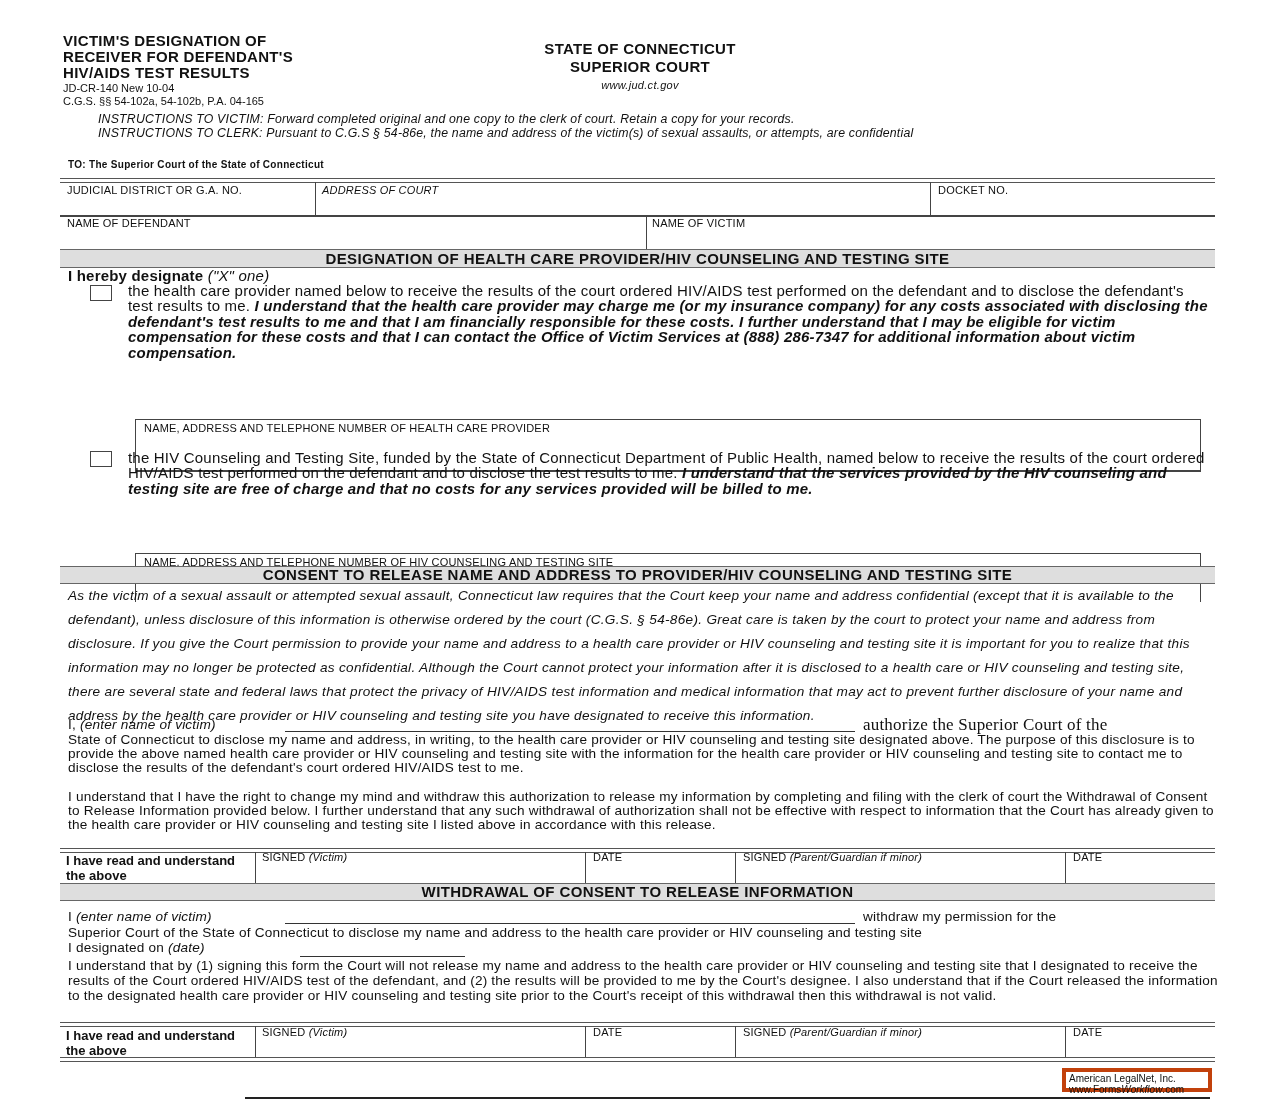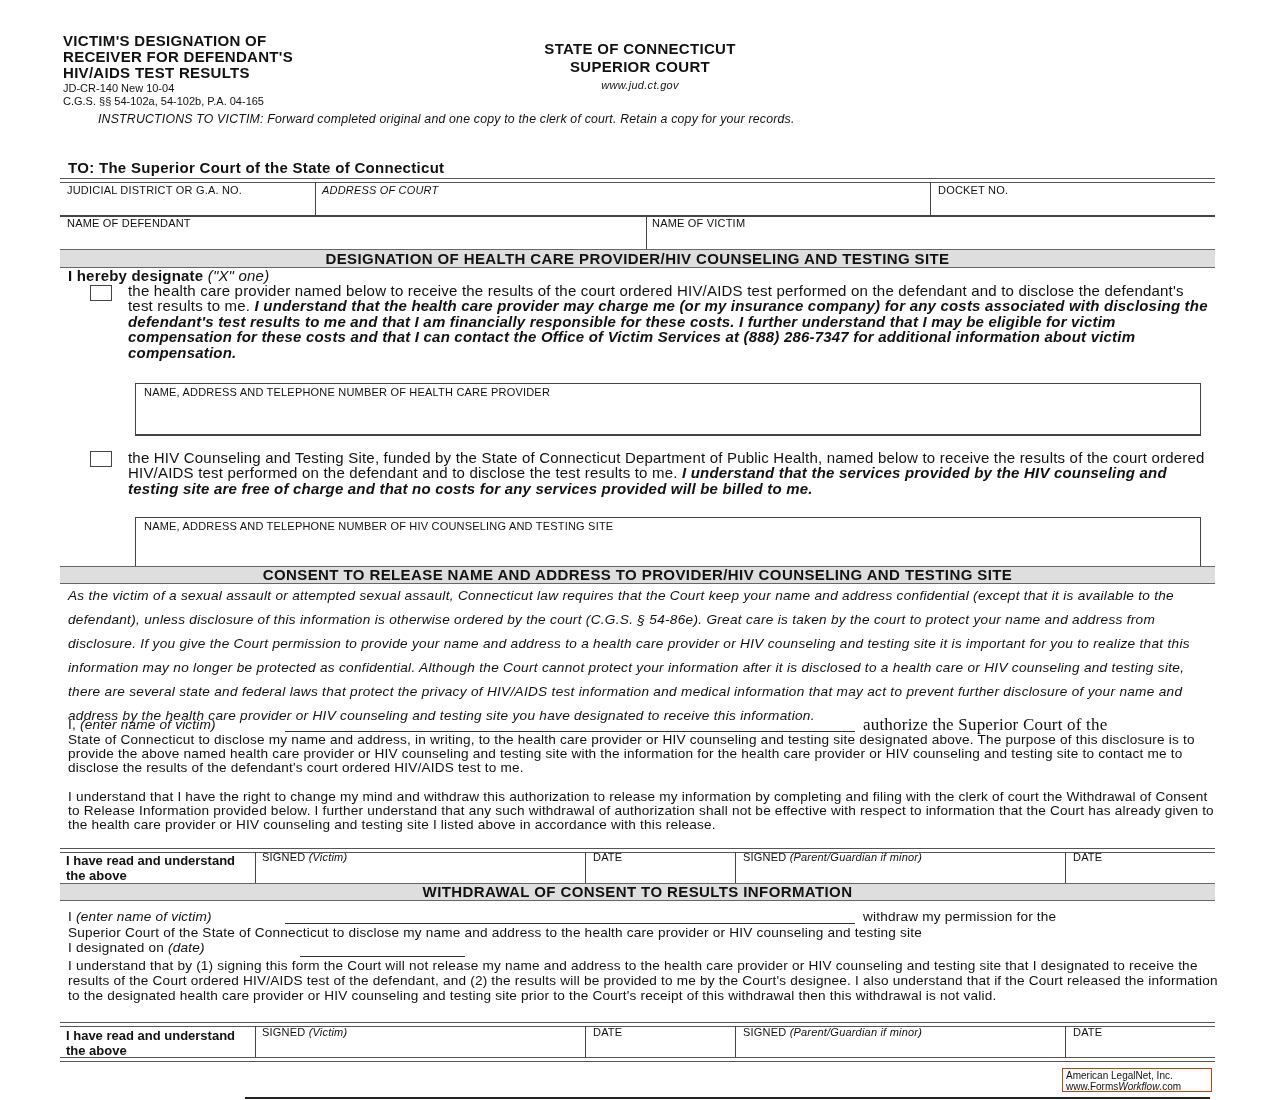"INSTRUCTIONS TO CLERK: Pursuant to" div { html: none -> <div>INSTRUCTIONS TO CLERK: Pursuant to C.G.S § 54-86e, the name and address of the victim(s) of sexual assaults, or attempts, are confidential</div> }
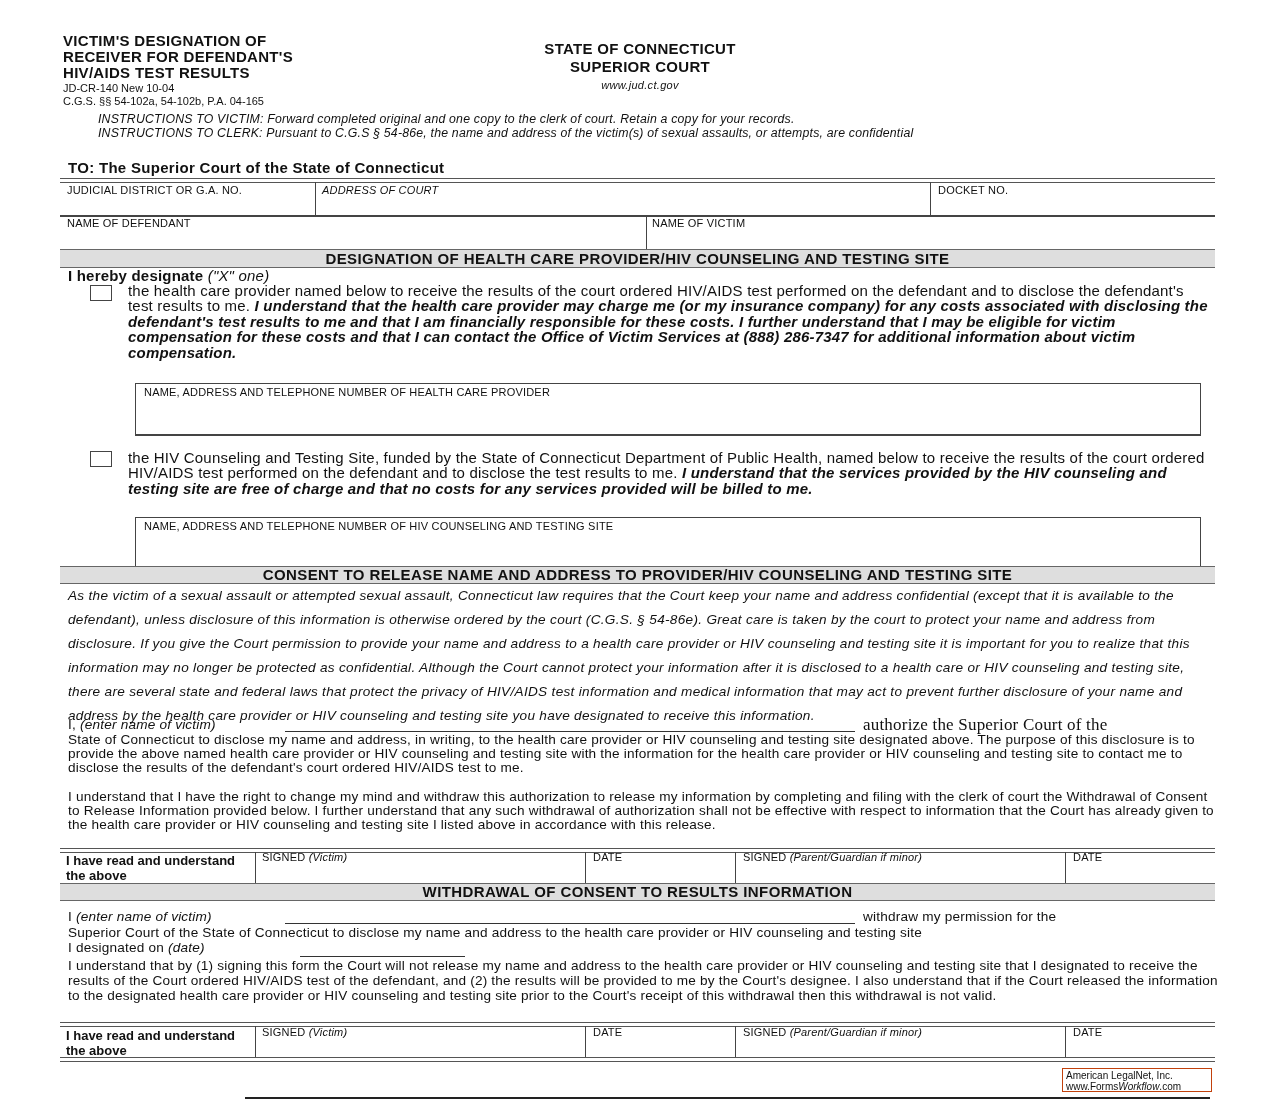"TO: The Superior Court of" .to { font-size: 15px -> 10px }
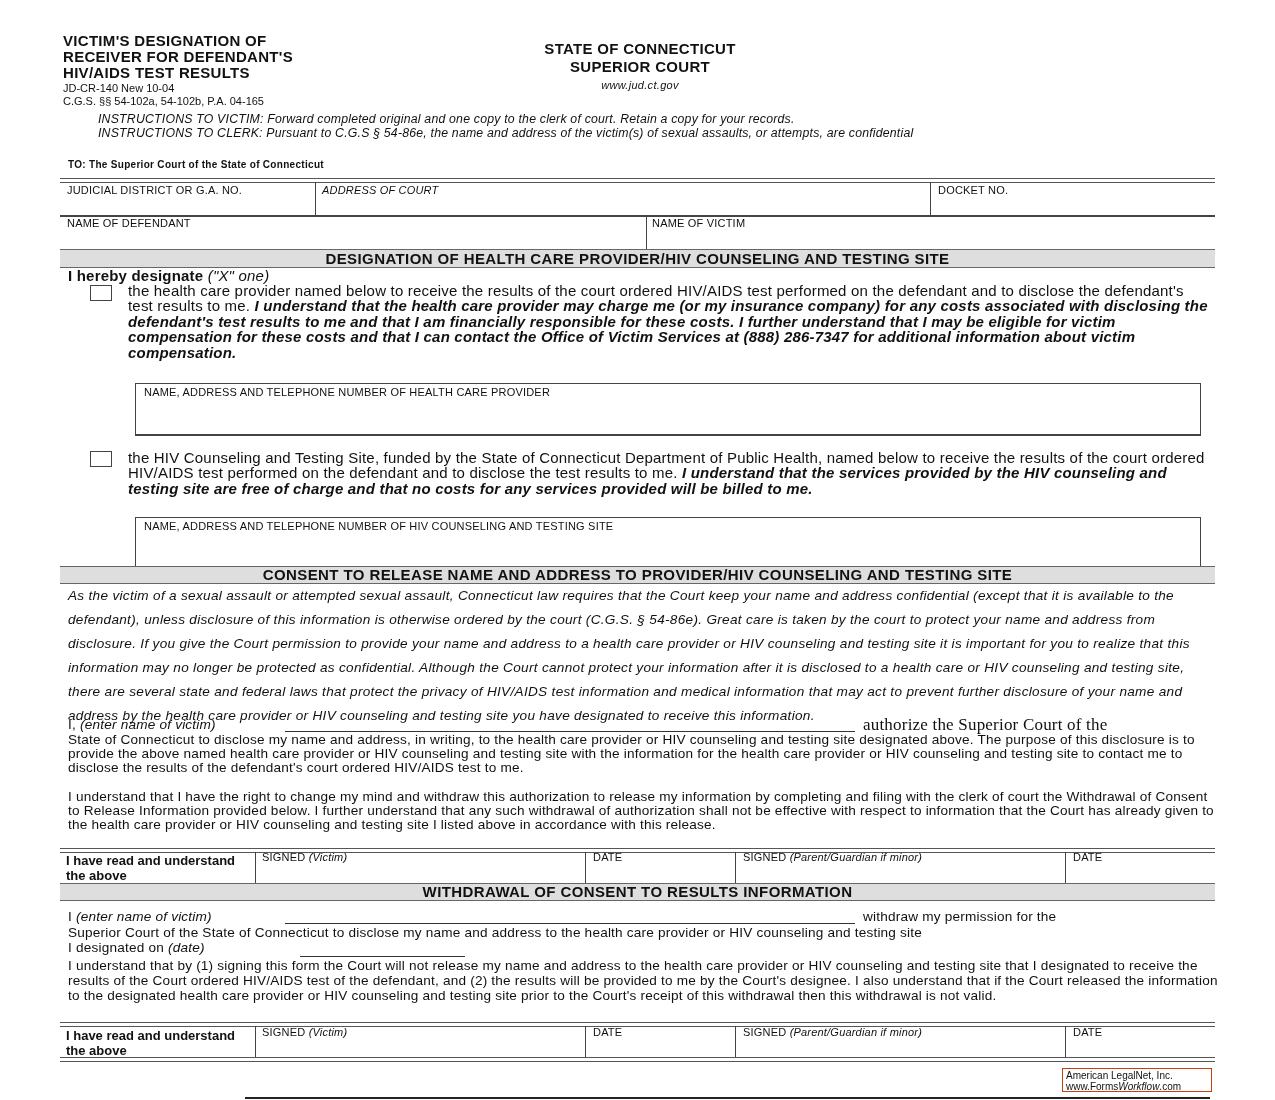"NAME, ADDRESS AND TELEPHONE NUMBER" .namebox { margin-top: none -> 36px }
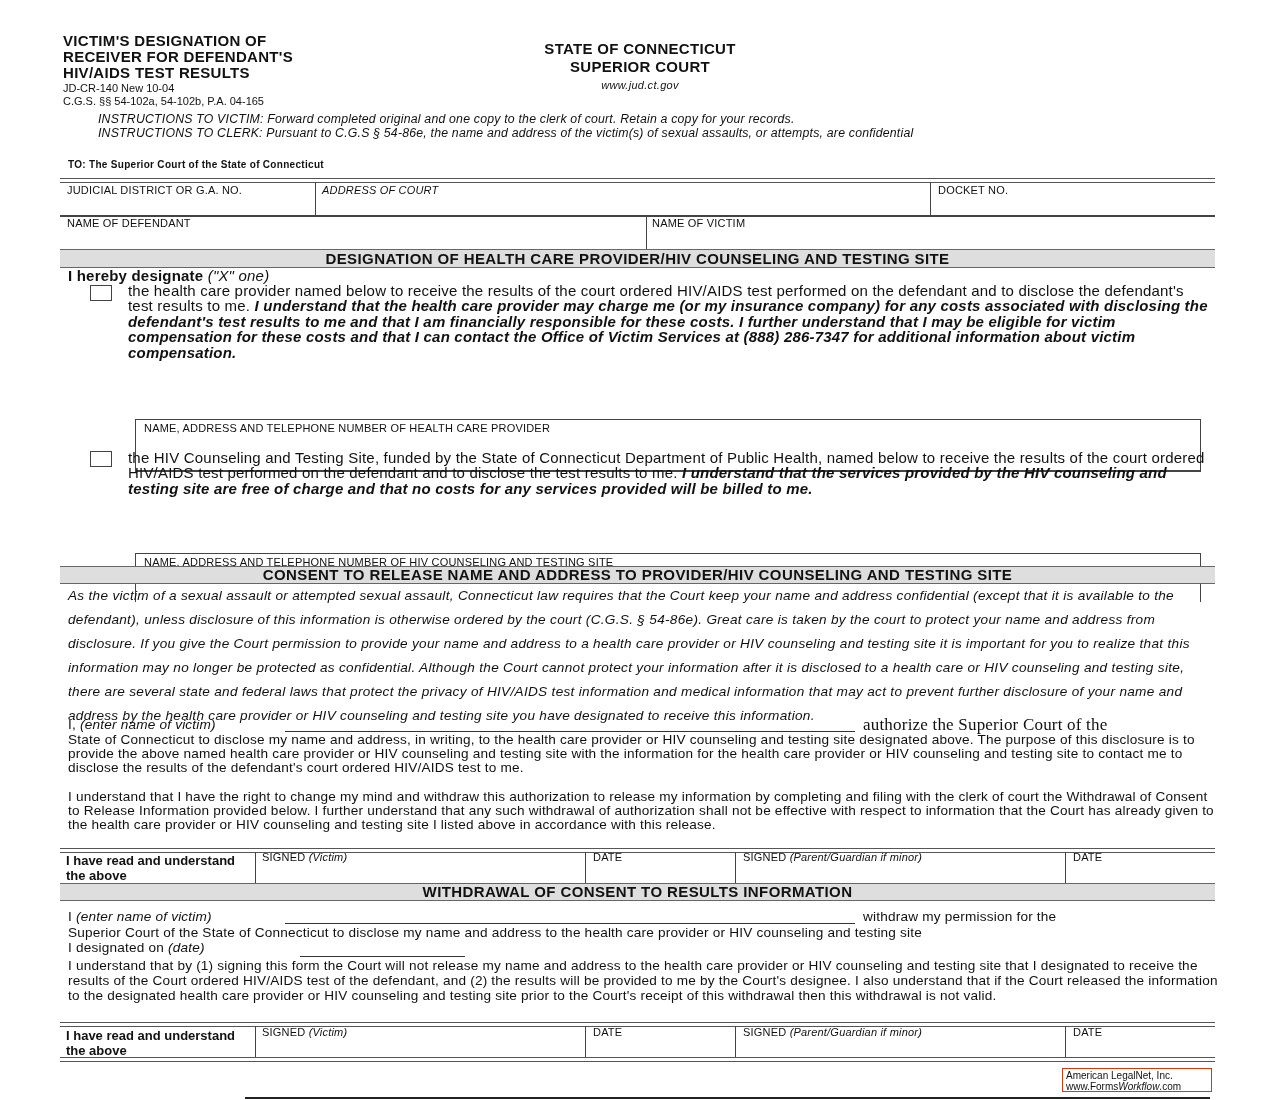"WITHDRAWAL OF CONSENT TO RESULTS" div.section-bar { text: RESULTS -> RELEASE }
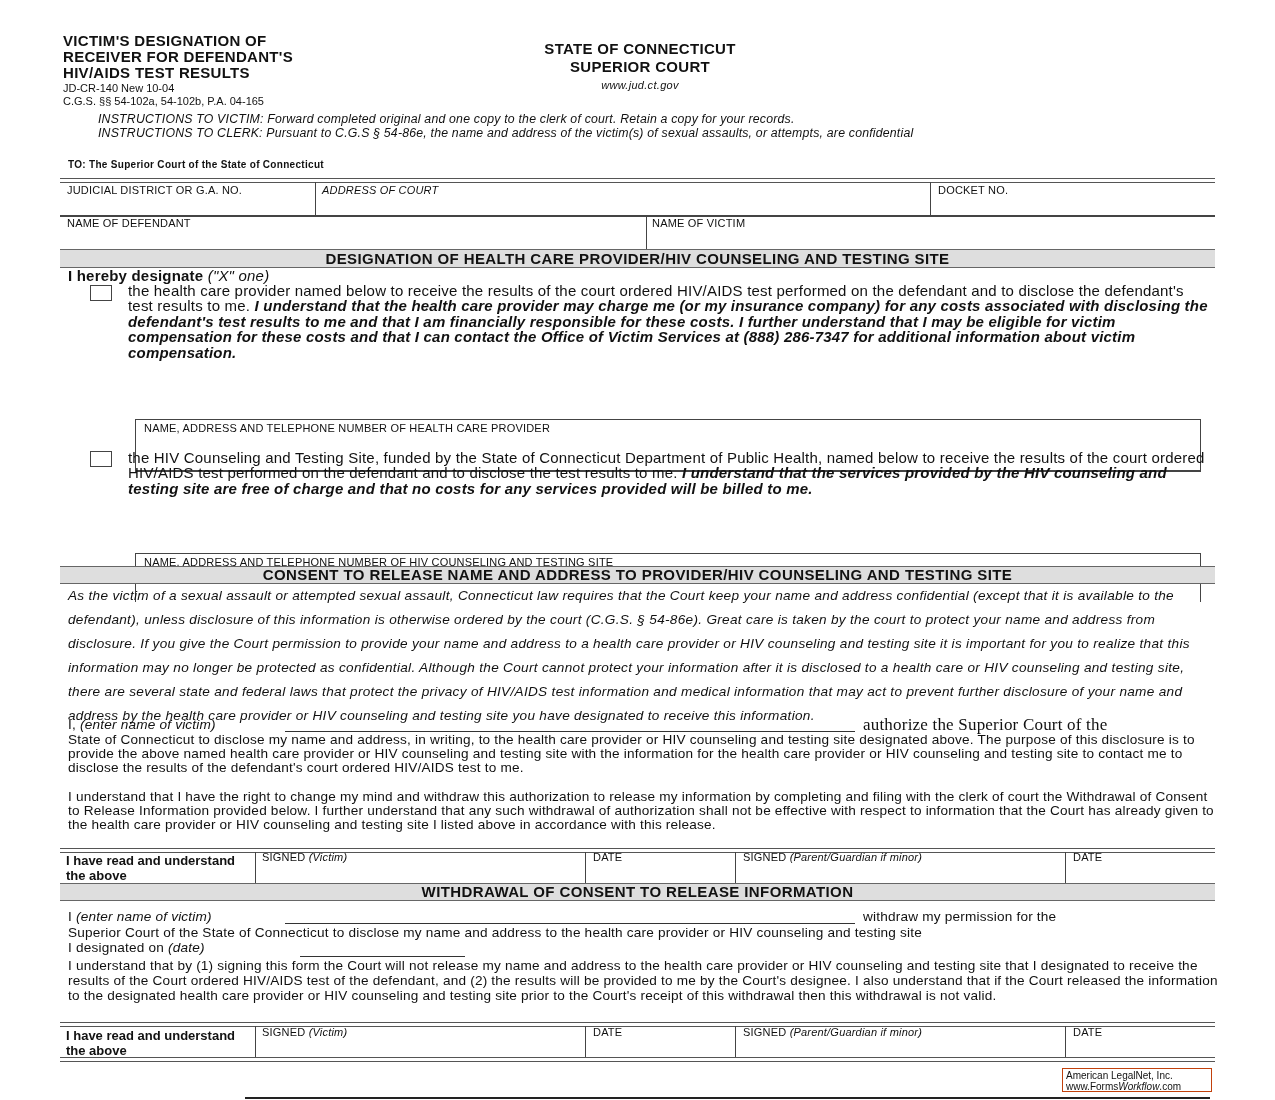"American LegalNet, Inc." .footer-box { border: 1px solid #c2410c -> 4px solid #c2410c }
